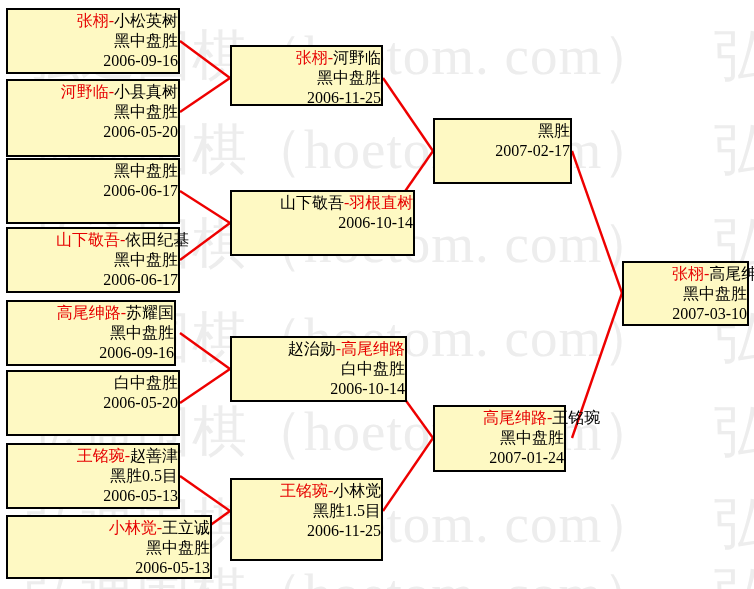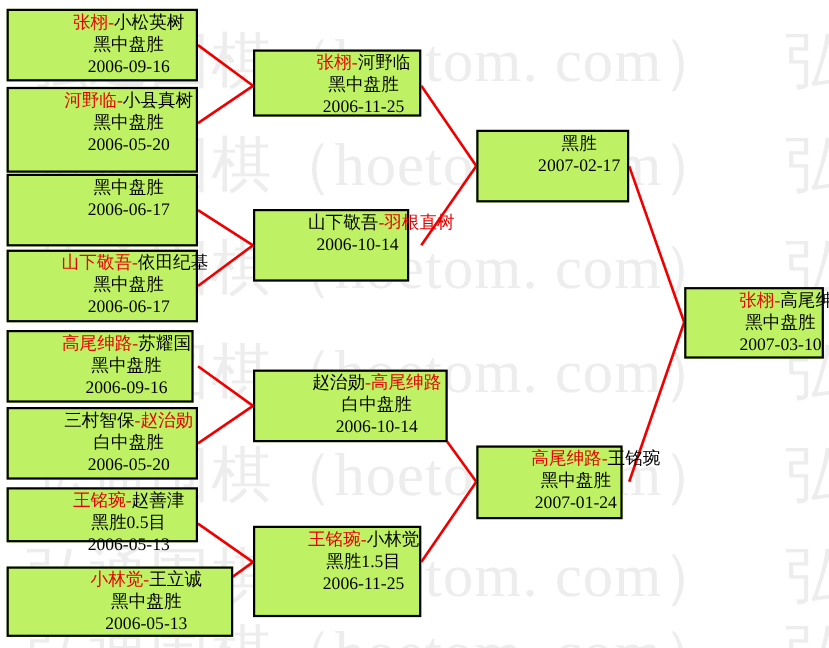"张栩-小松英树" .box { background: #bef264 -> #fef9c3; text-align: center -> right }
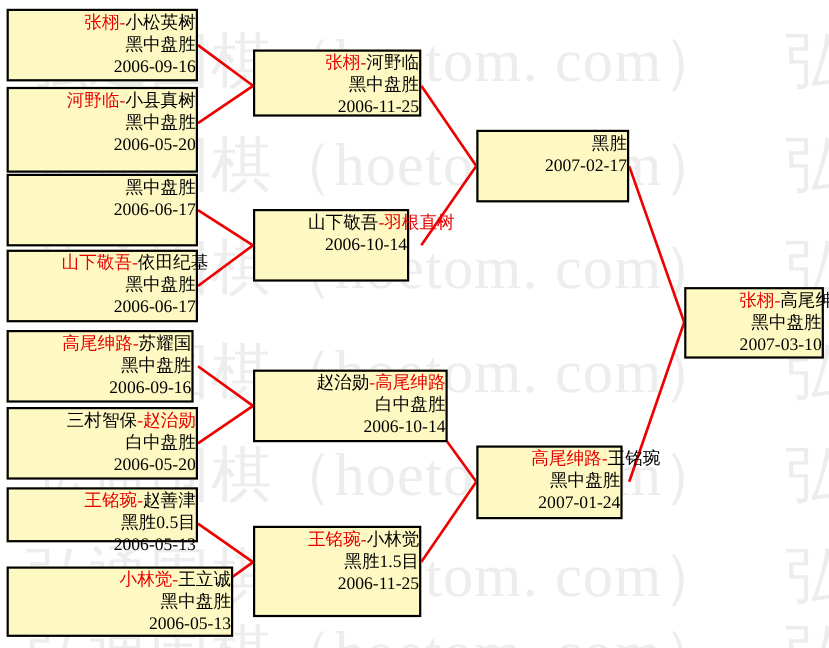"山下敬吾-羽根直树" div.box { width: 142px -> 185px }
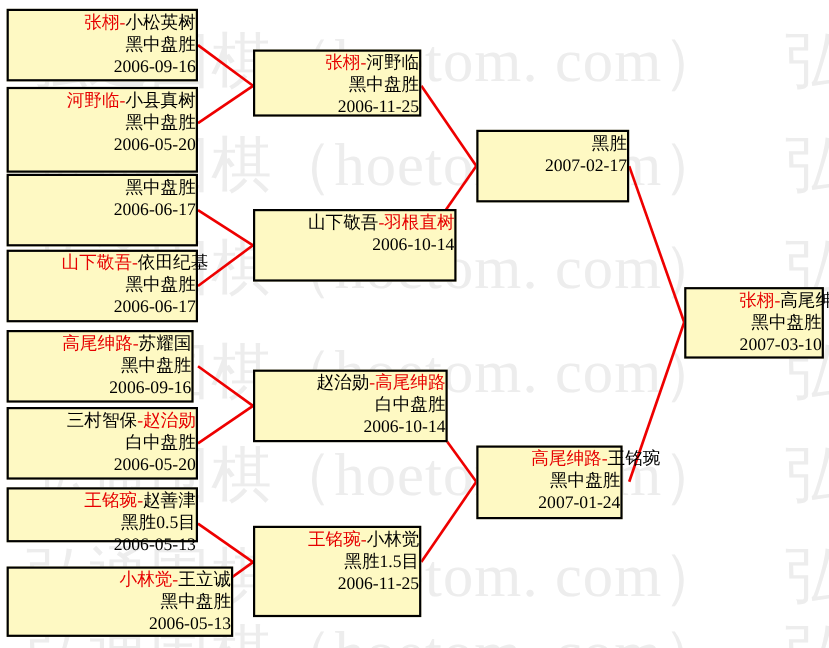"三村智保-赵治勋" div.row { html: <div><span>三村智保</span><span>-</span><span>赵治勋</span></div> -> none }
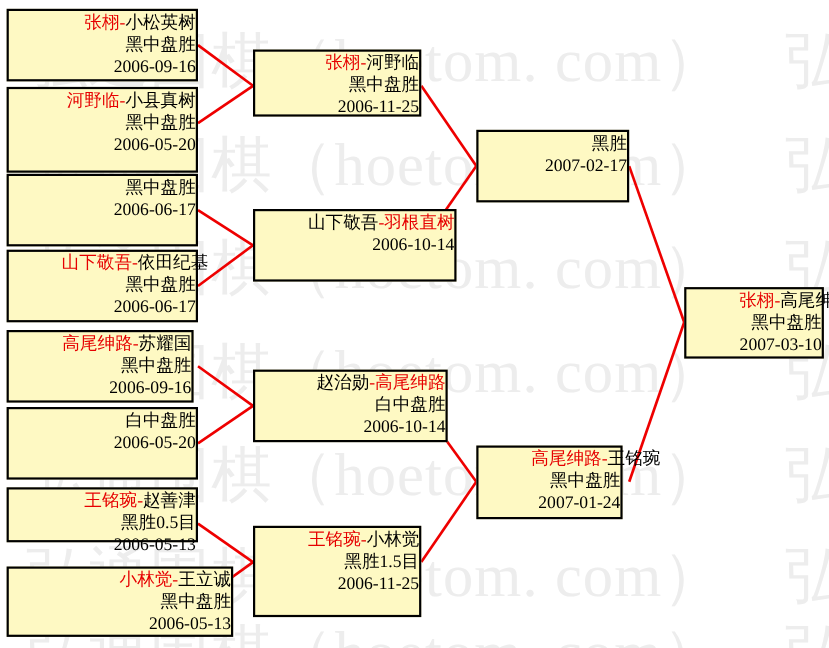"王铭琬-赵善津" div.box { height: 50px -> 66px }
